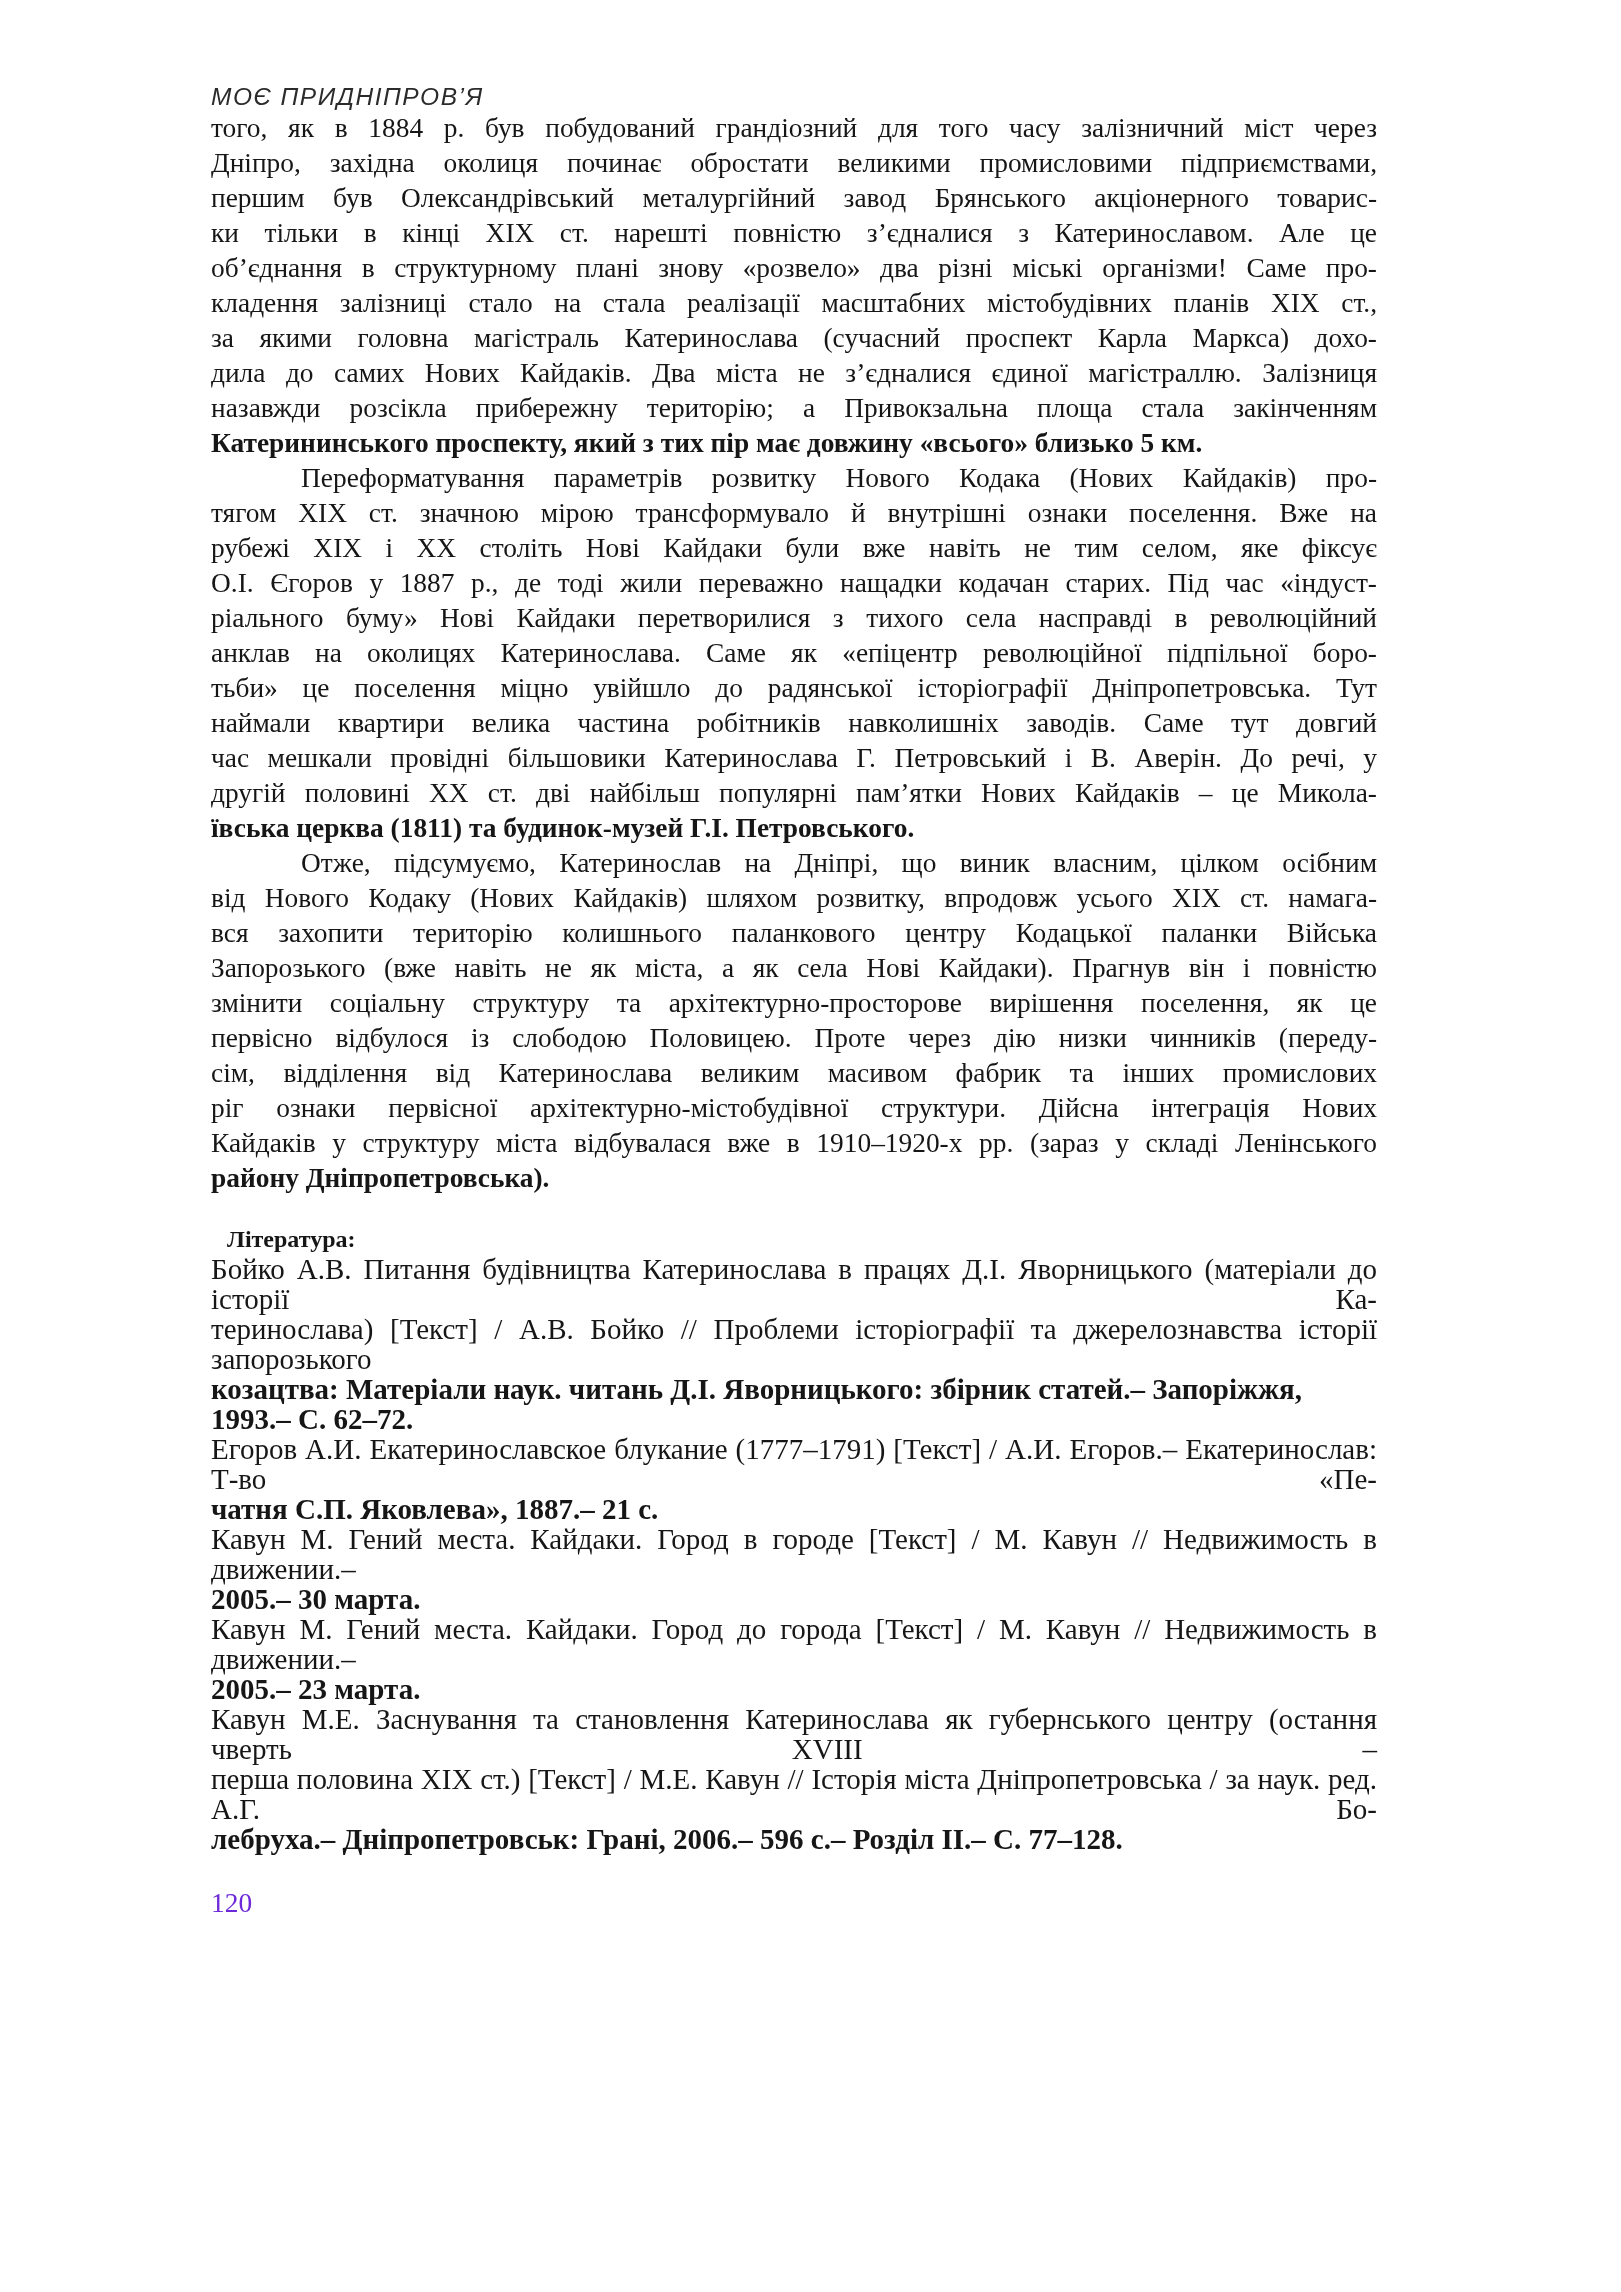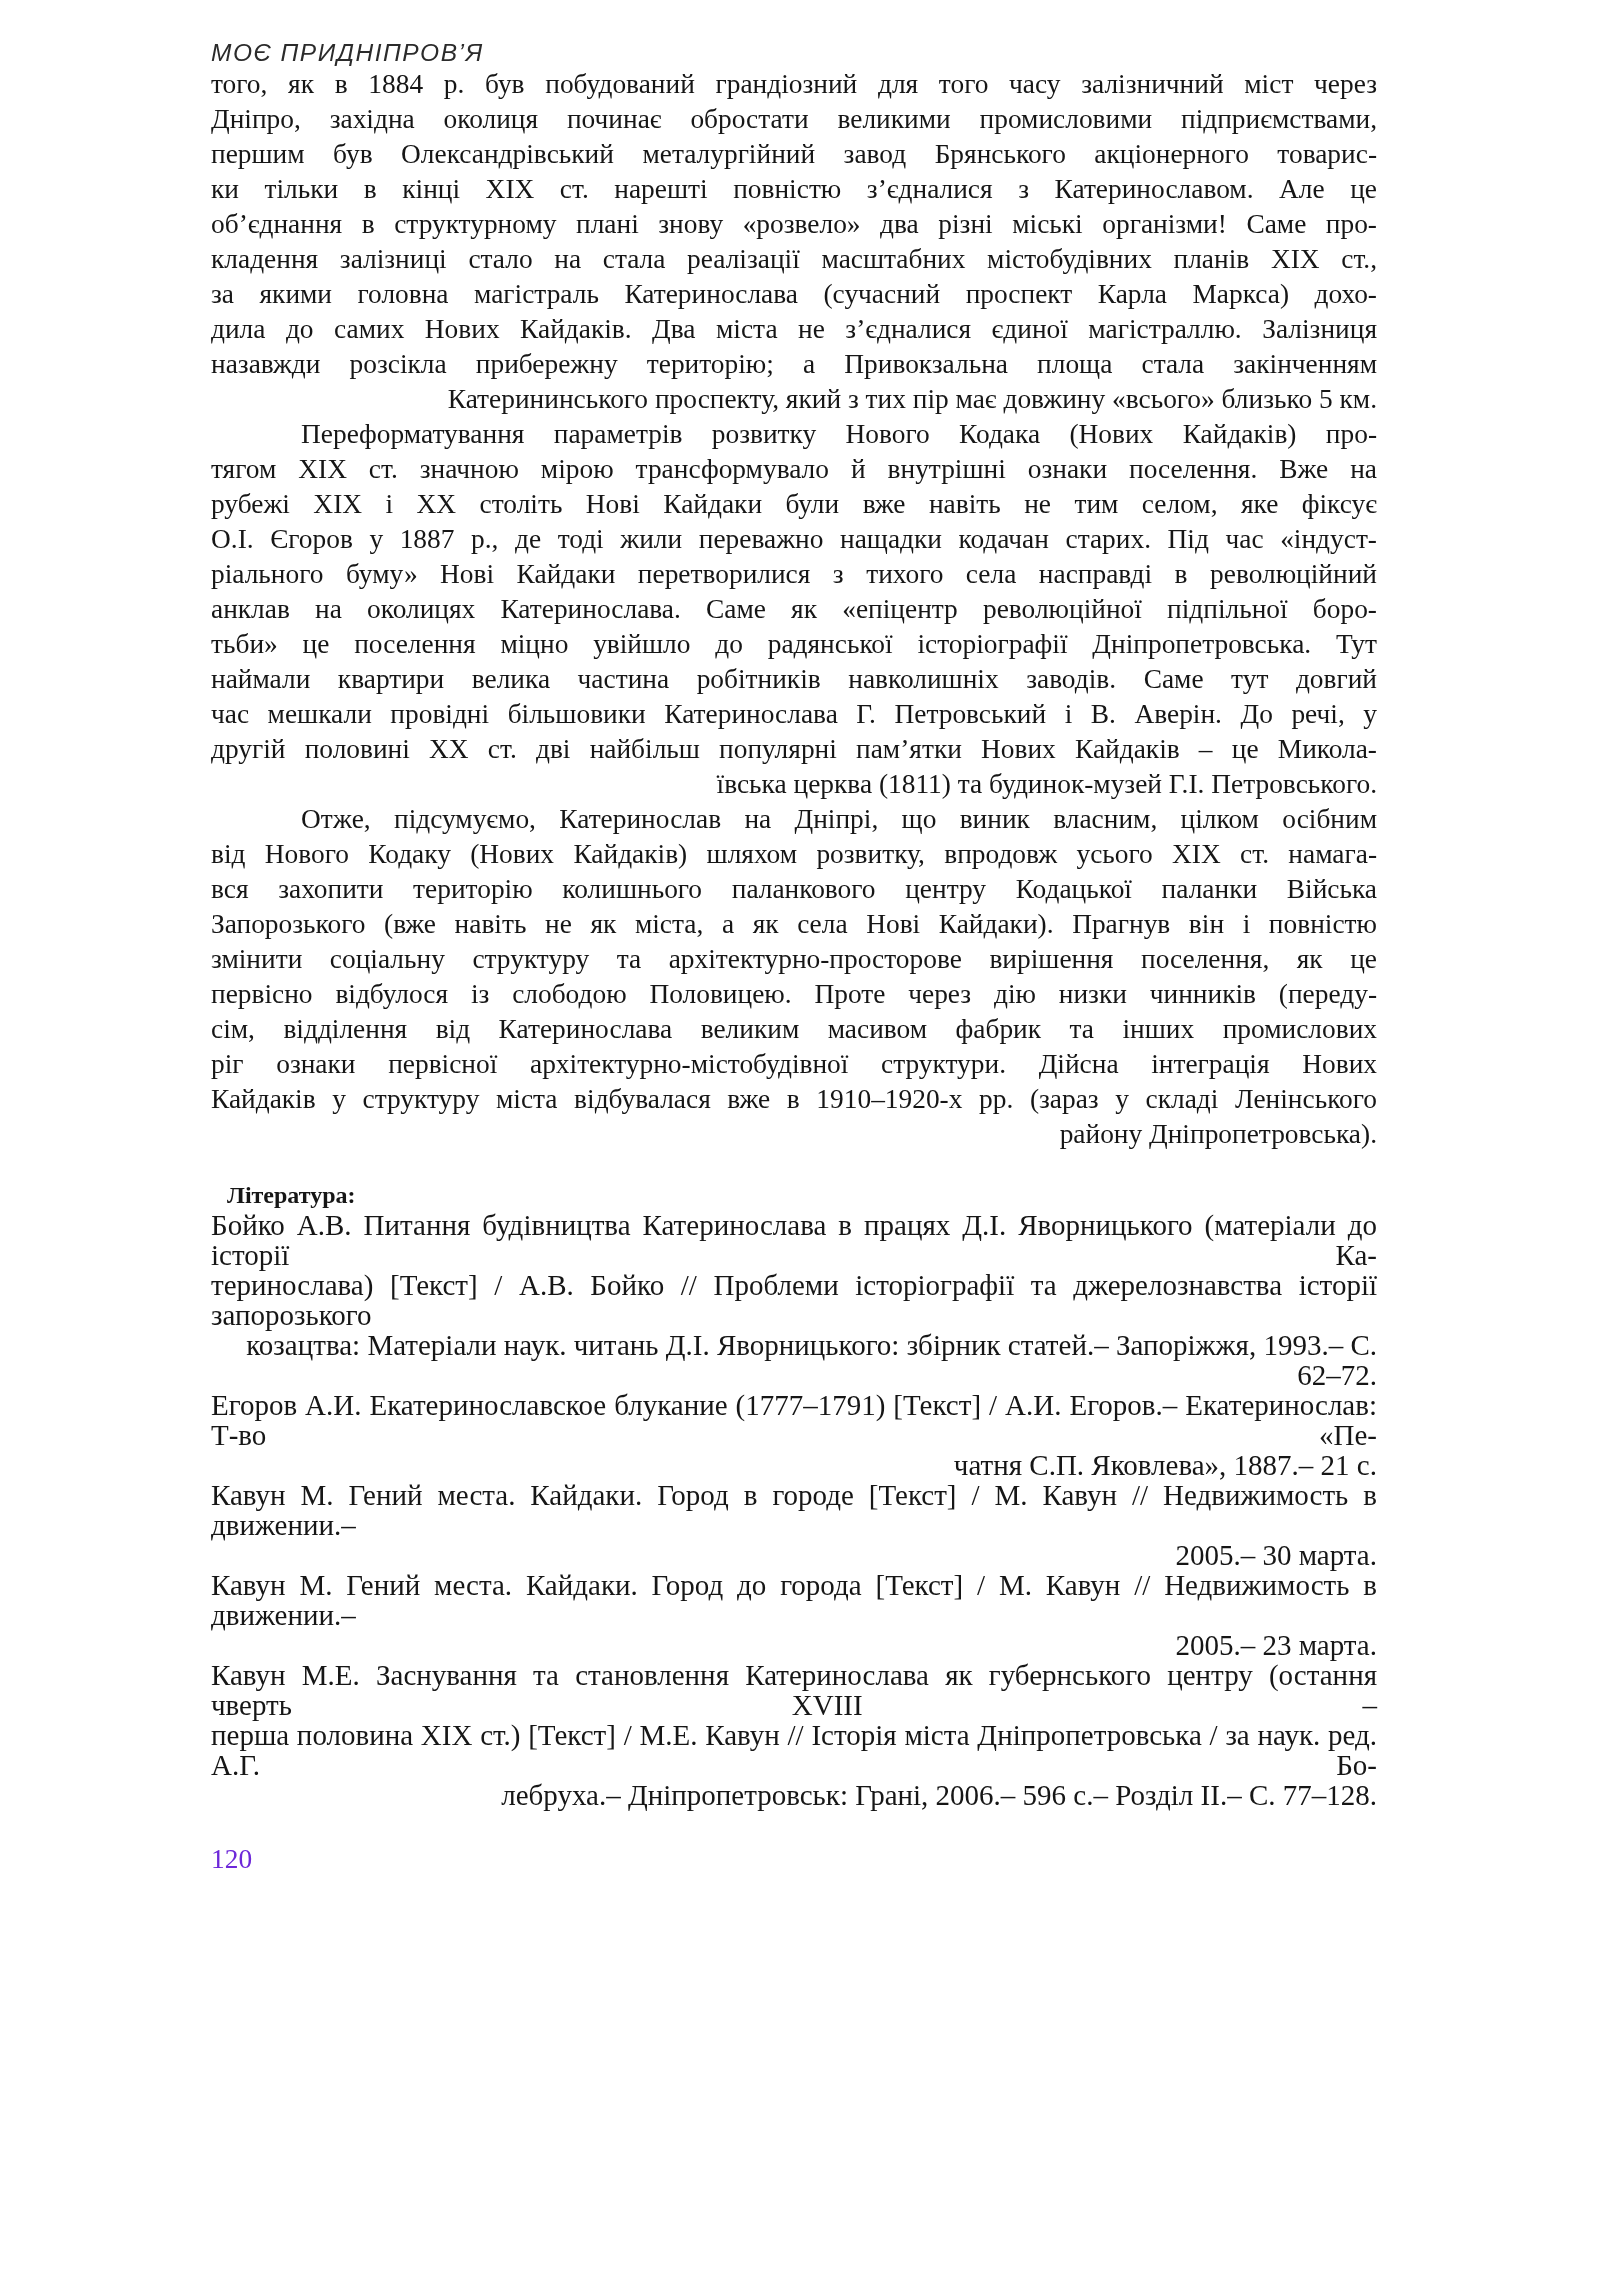"МОЄ ПРИДНІПРОВ’Я" .running-head { margin-top: 38px -> 82px }
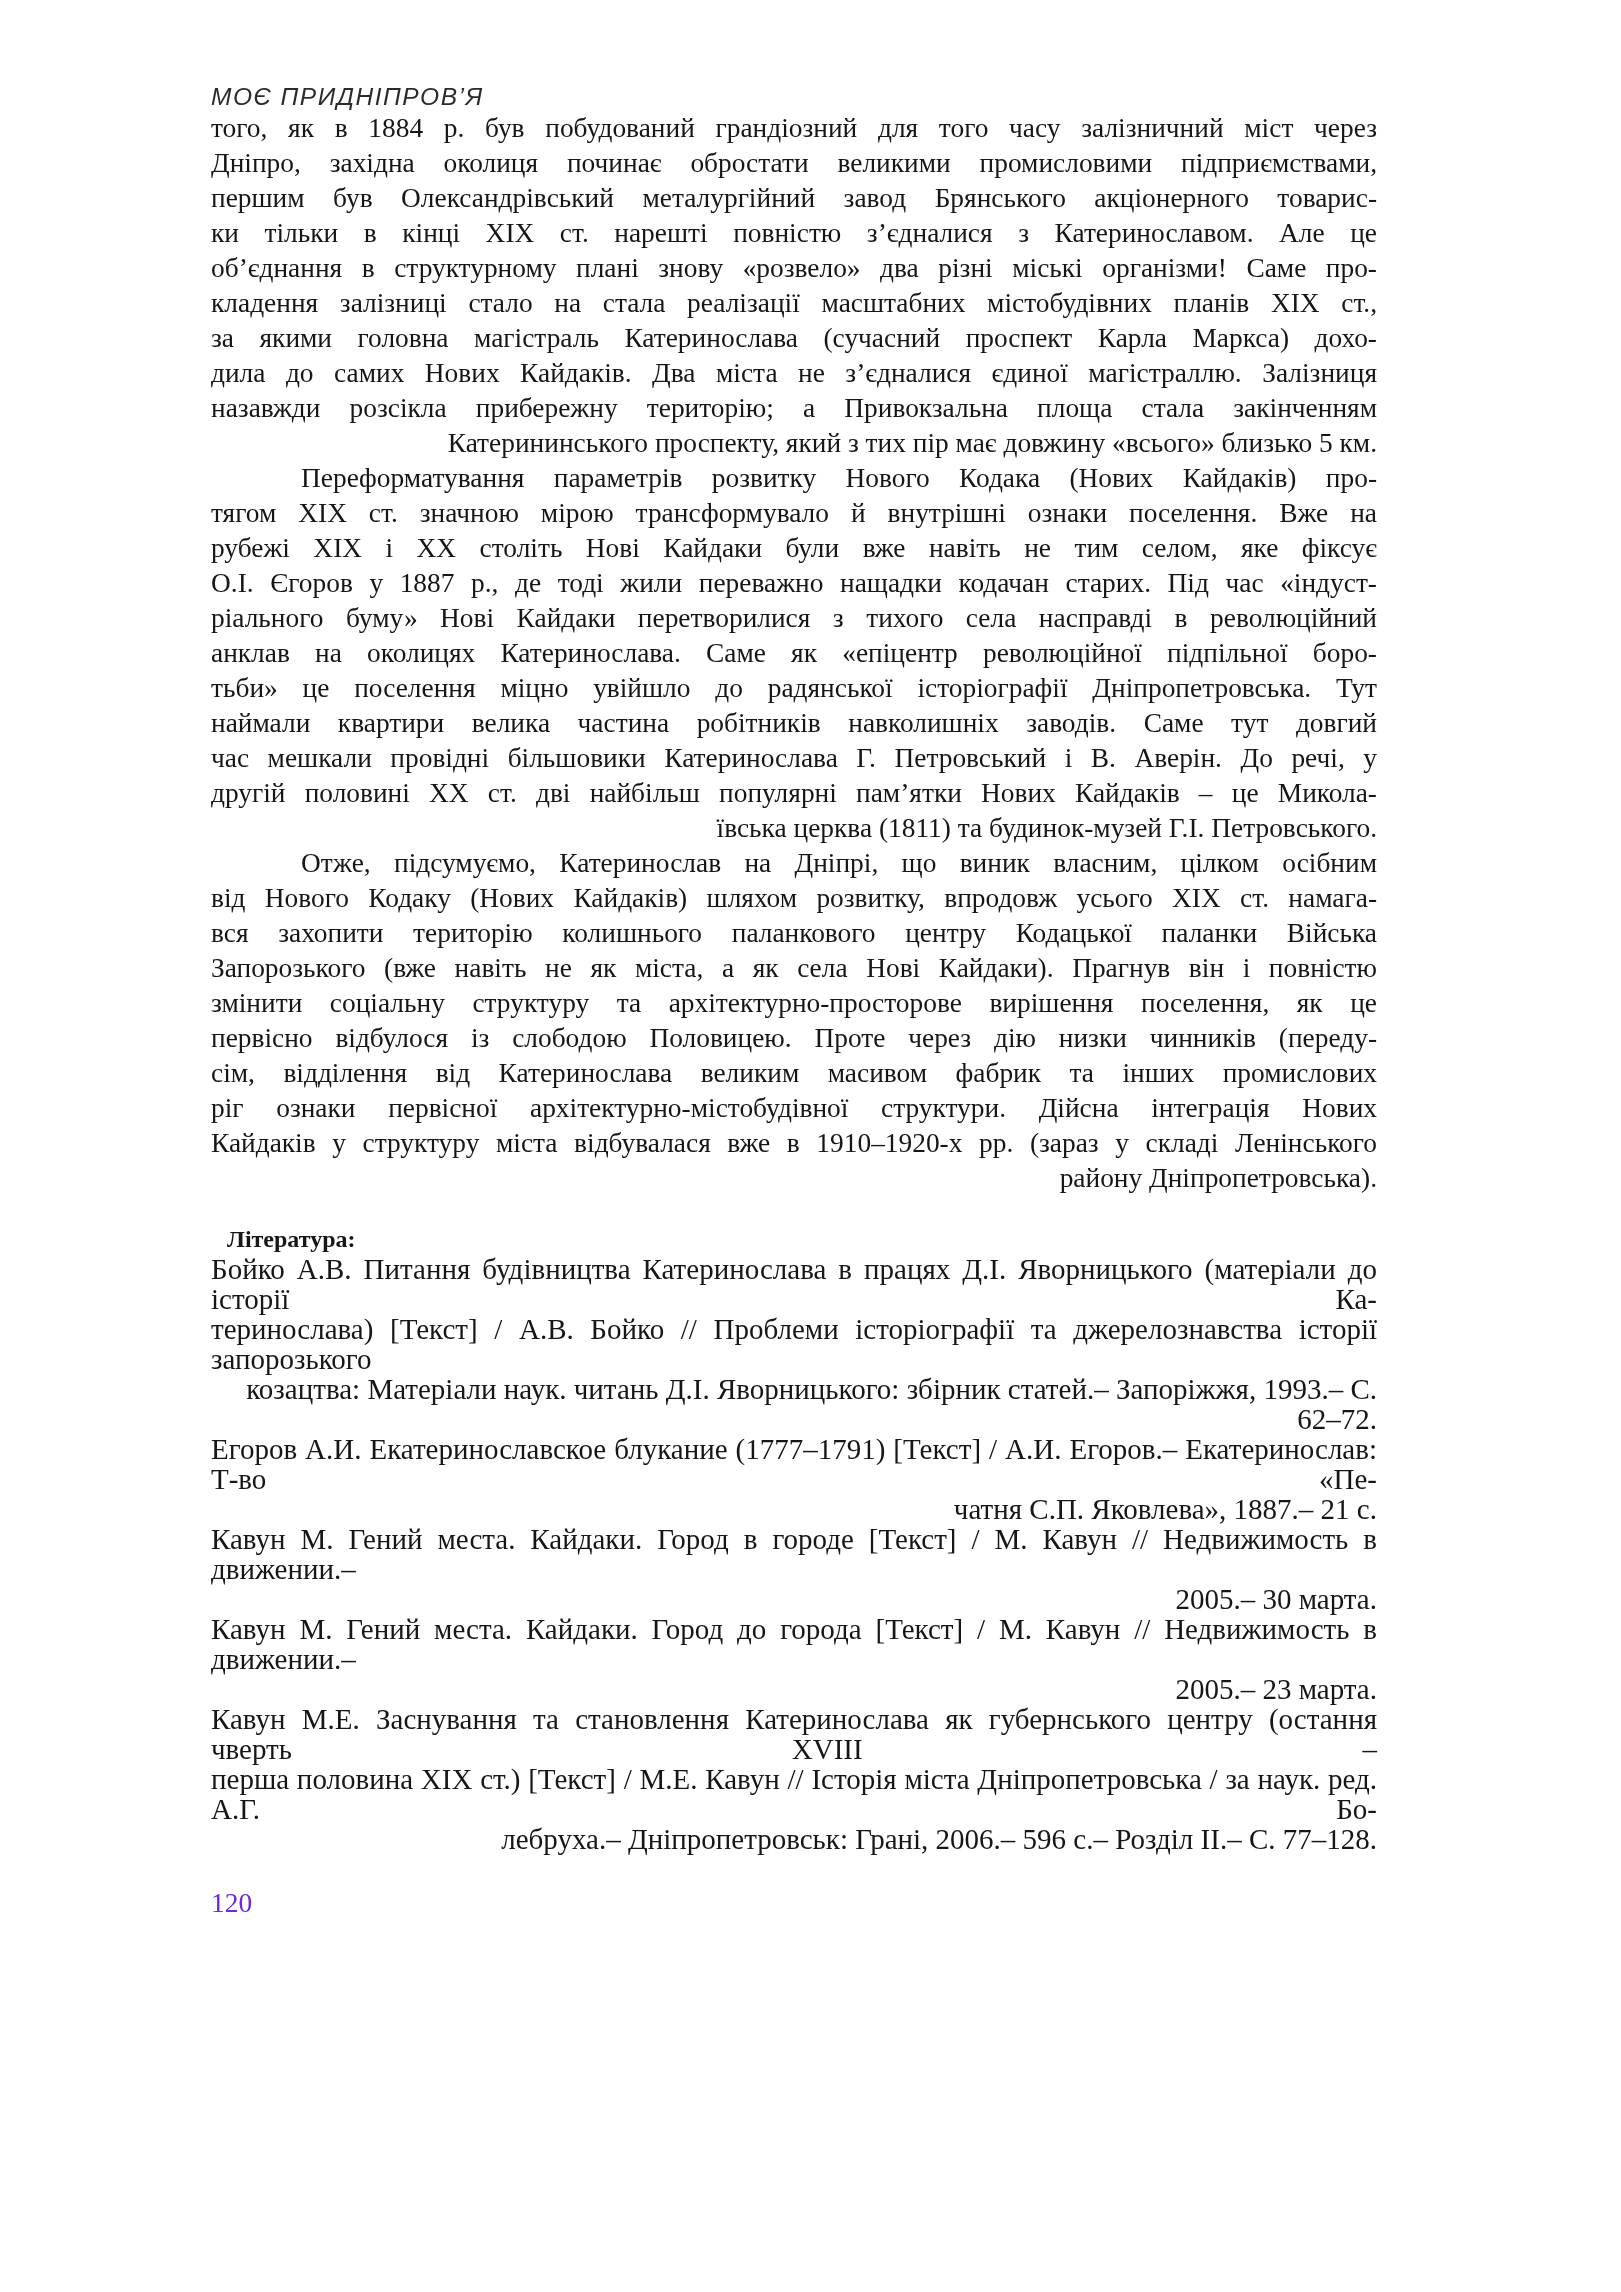"Катерининського проспекту, який з тих" .line.last { font-weight: none -> bold; text-align: right -> left }
